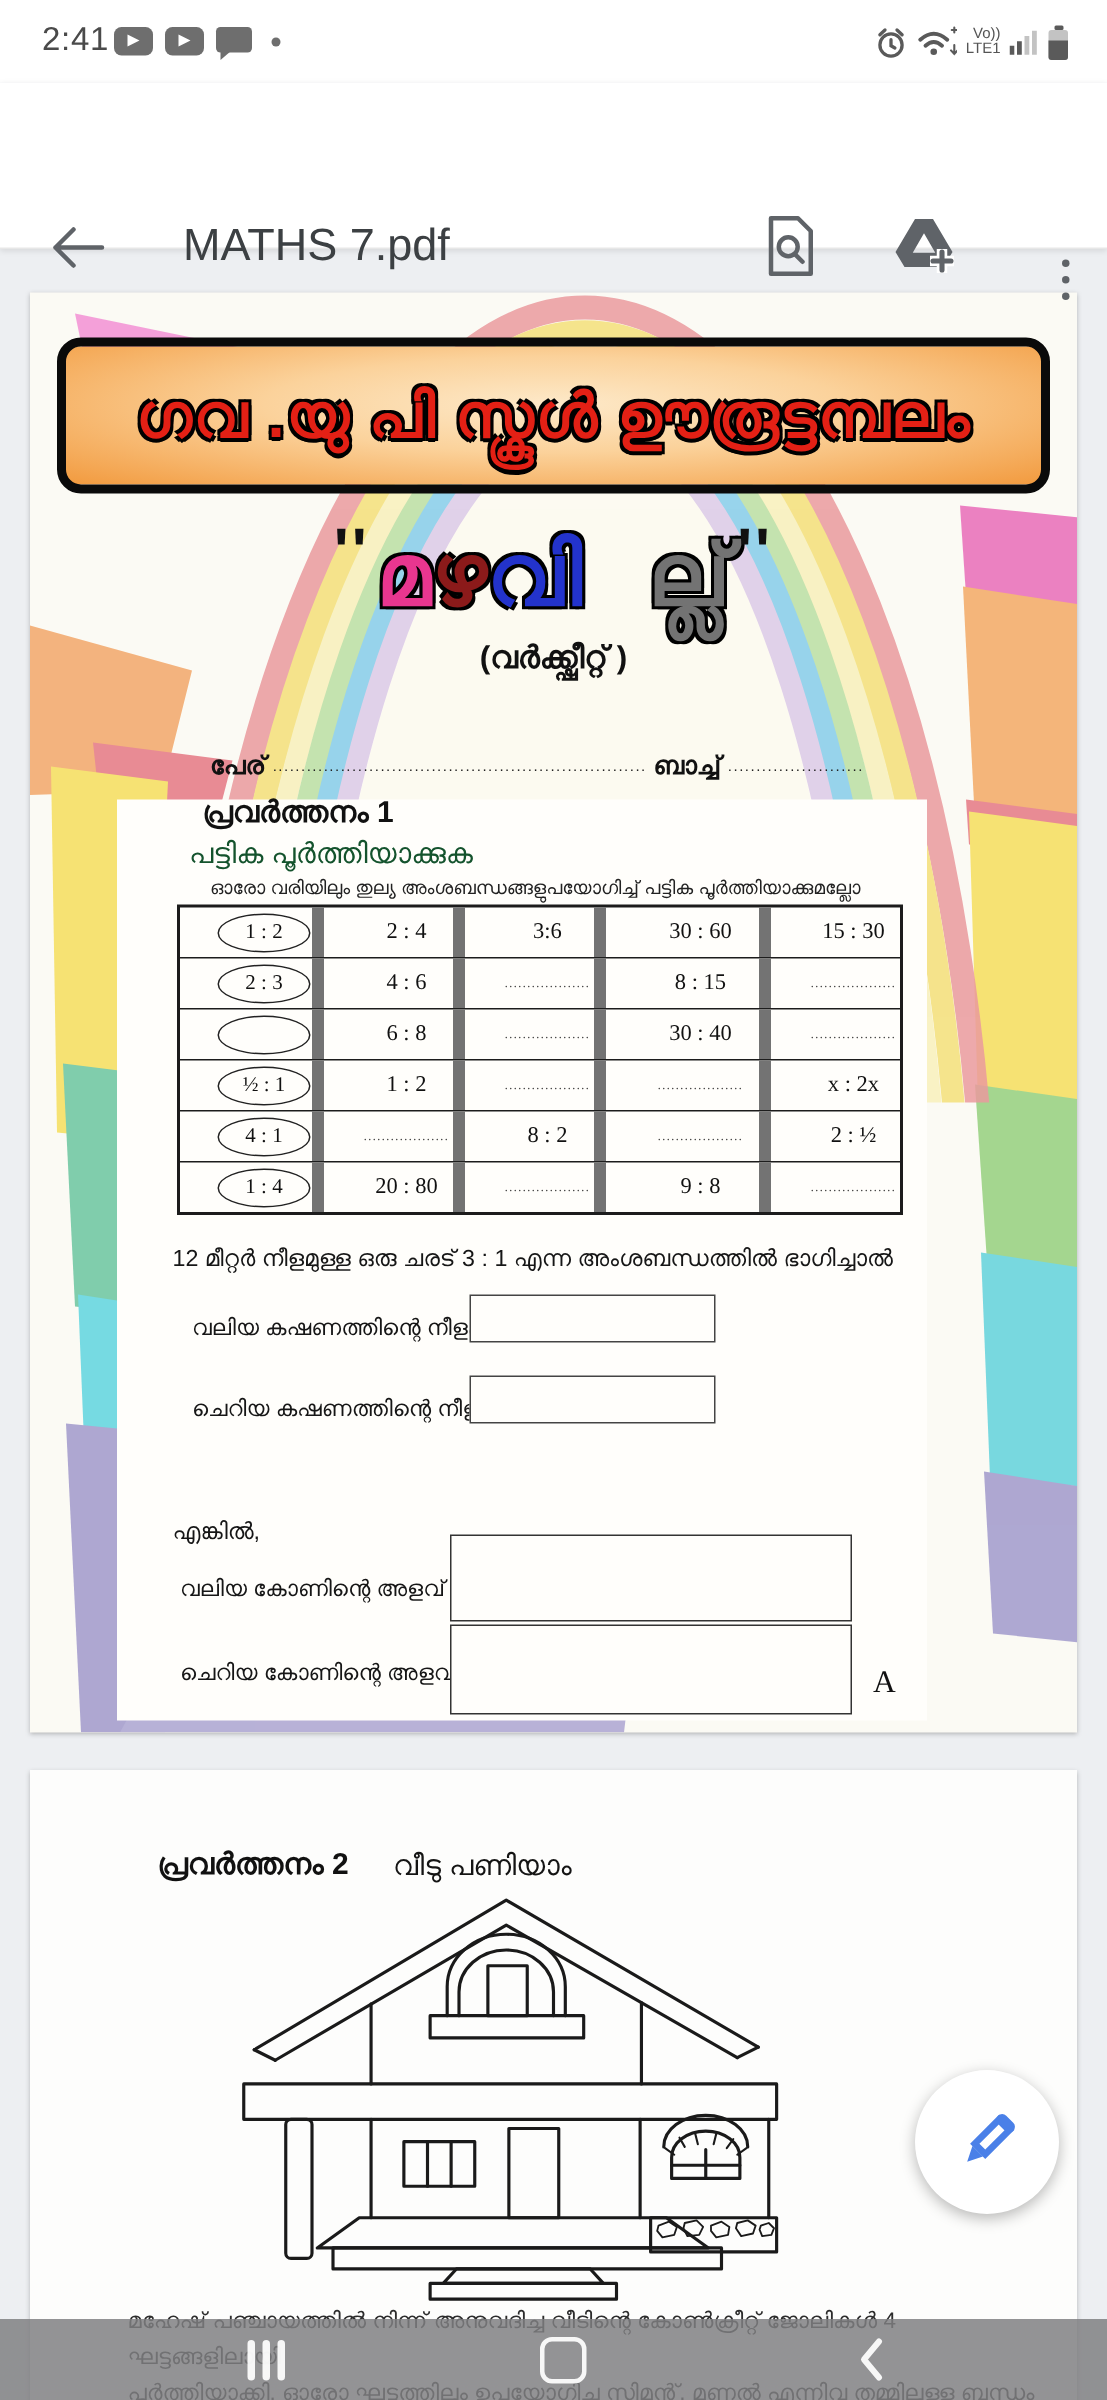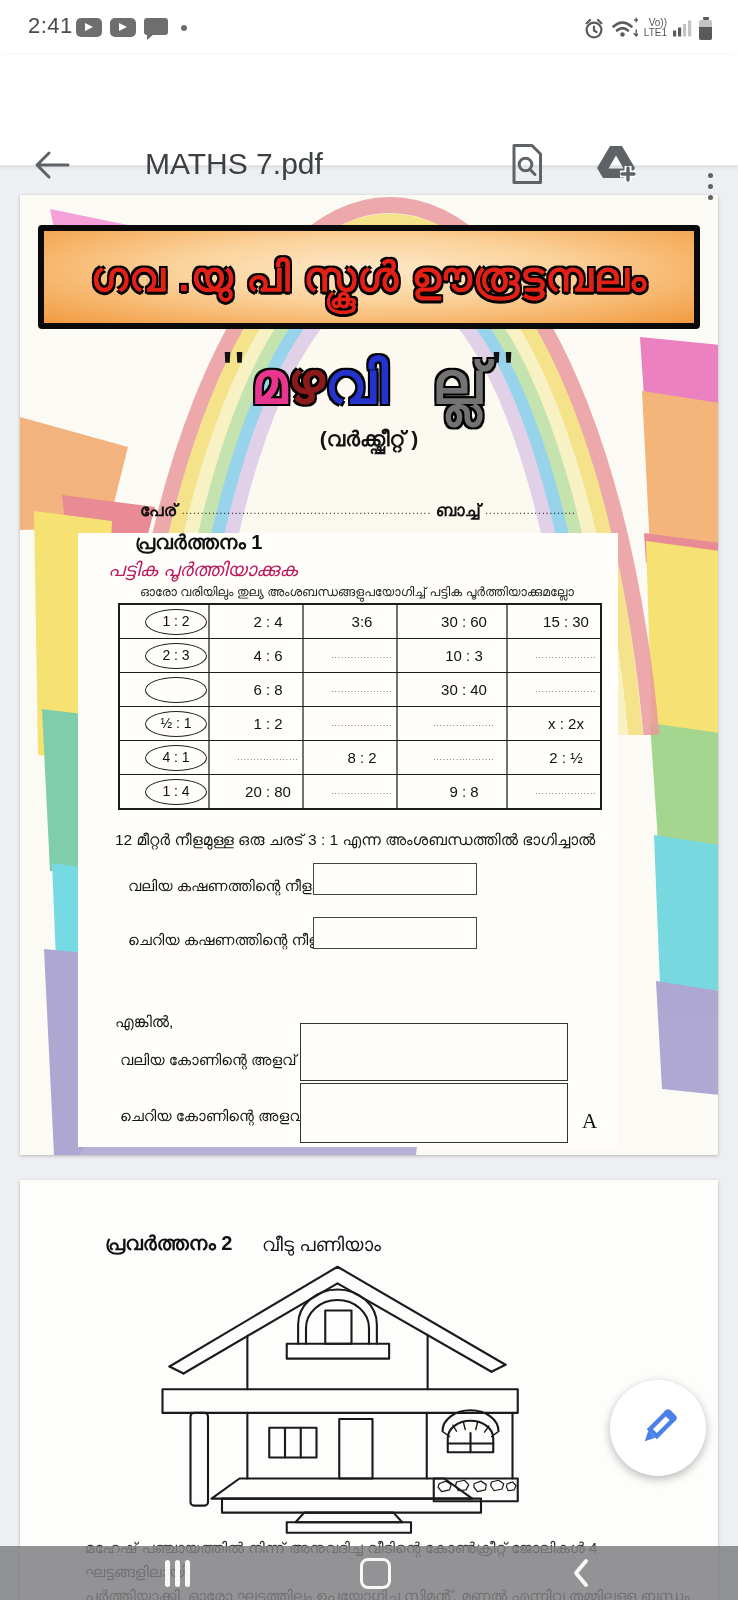"MATHS 7.pdf" .apptitle { margin-left: 23px -> none }
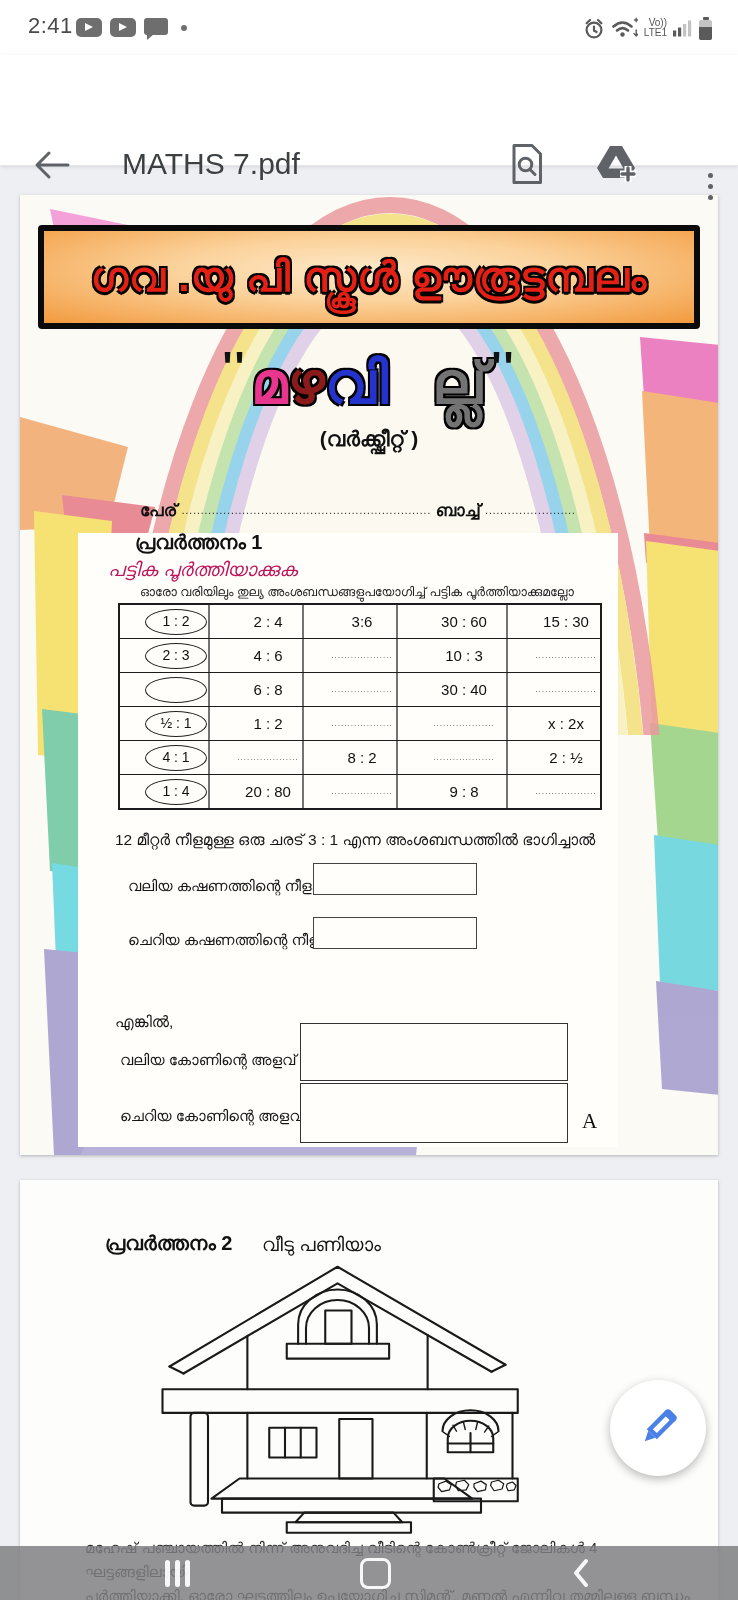"ഗവ .യു പി സ്കൂൾ ഊരൂട്ടമ്പലം" .banner { border-radius: 4px -> 16px }
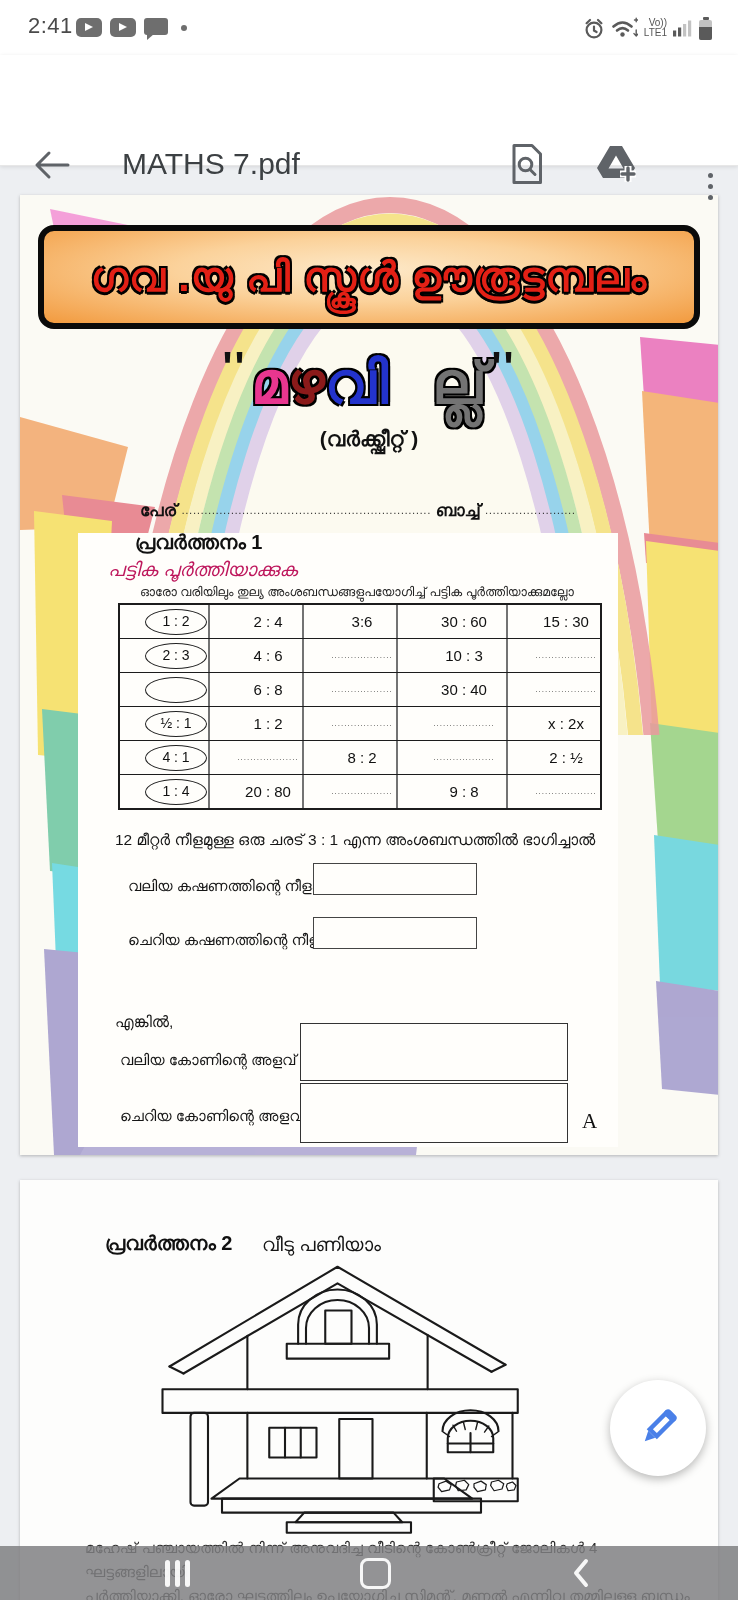"പട്ടിക പൂർത്തിയാക്കുക" .task { color: #be185d -> #14532d; font-style: italic -> none; left: 88px -> 106px }
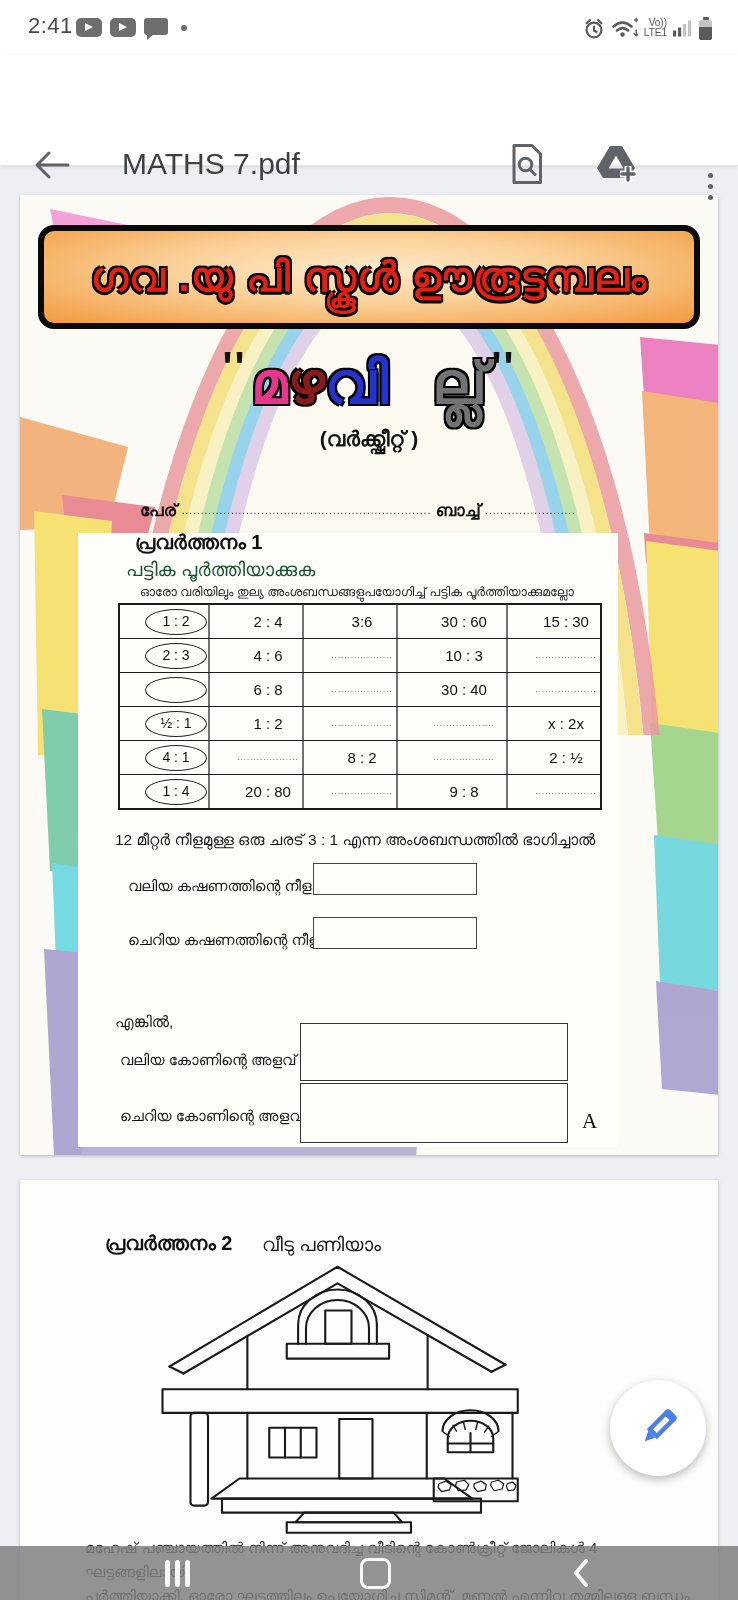"1 : 2" .tcell { font-family: Liberation Sans, sans-serif -> Liberation Serif, serif }
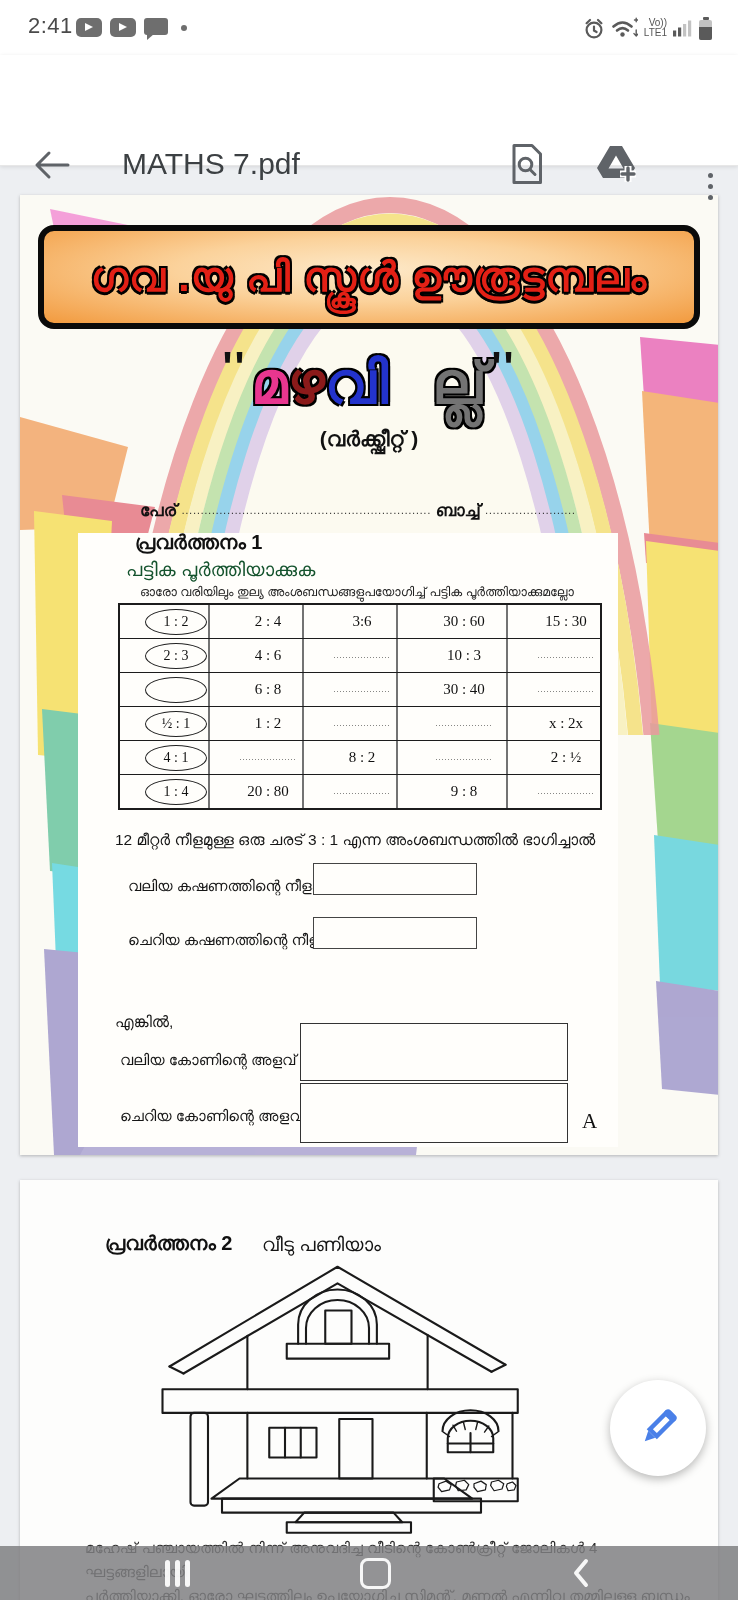"2 : 4" .tcell + .tcell { border-left: 2px solid #737373 -> 8px solid #737373 }
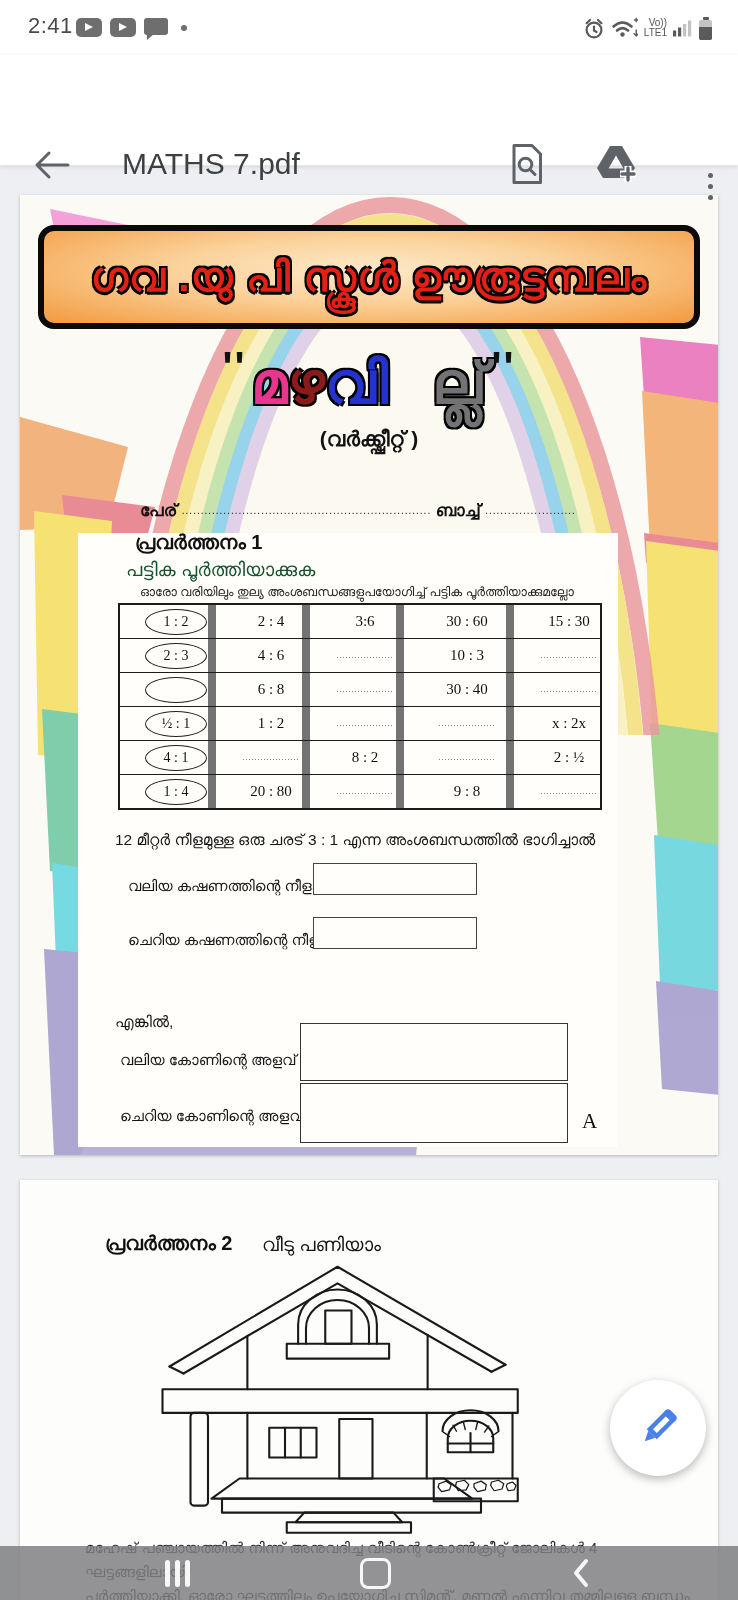"10 : 3" div.tcell { text: 10 : 3 -> 8 : 15 }
